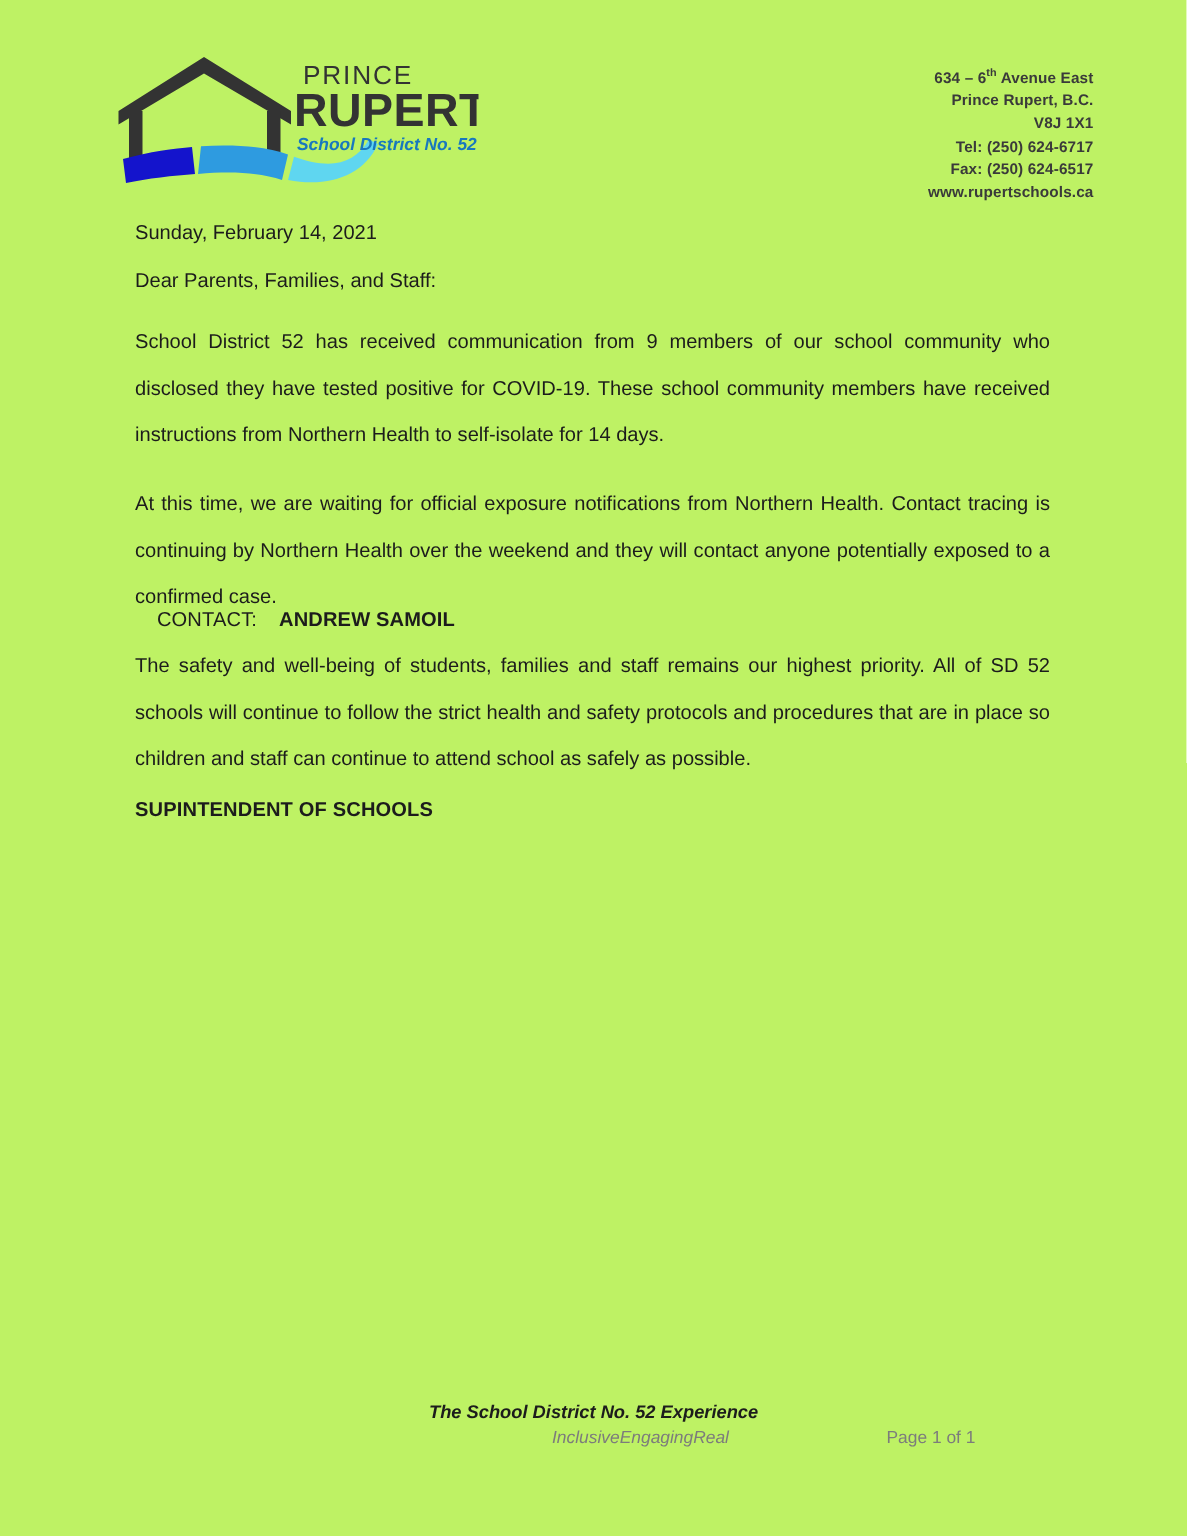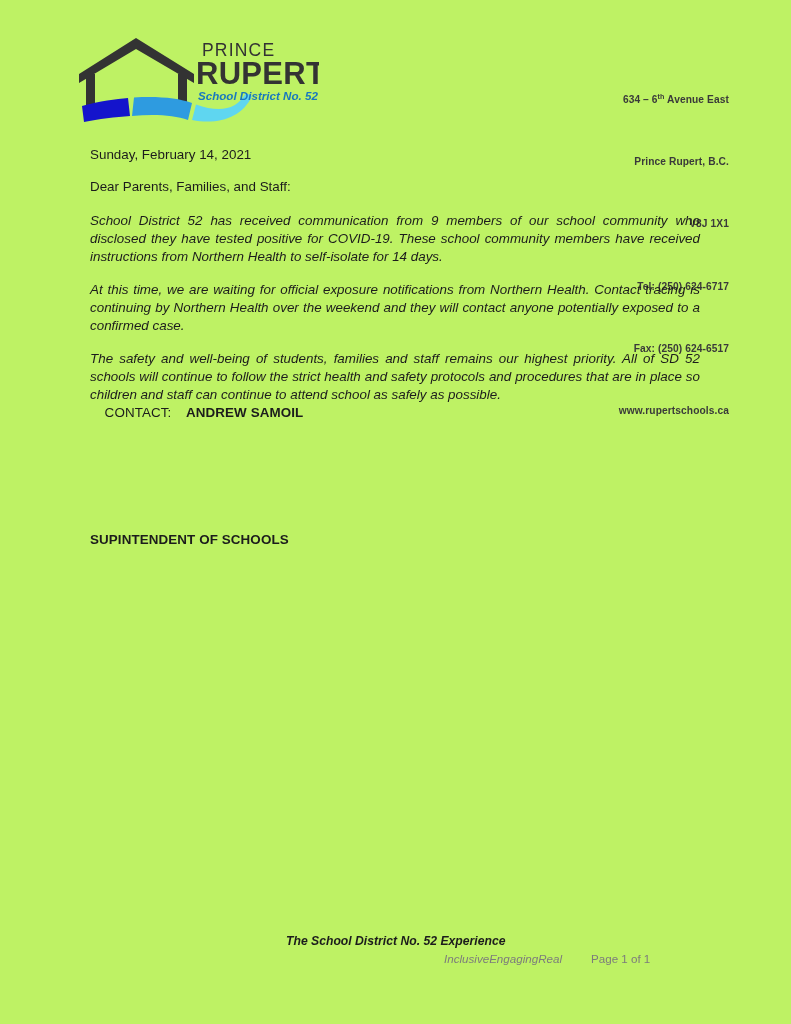"634 – 6th Avenue East" .address-block .ln { margin-top: 47px -> none }
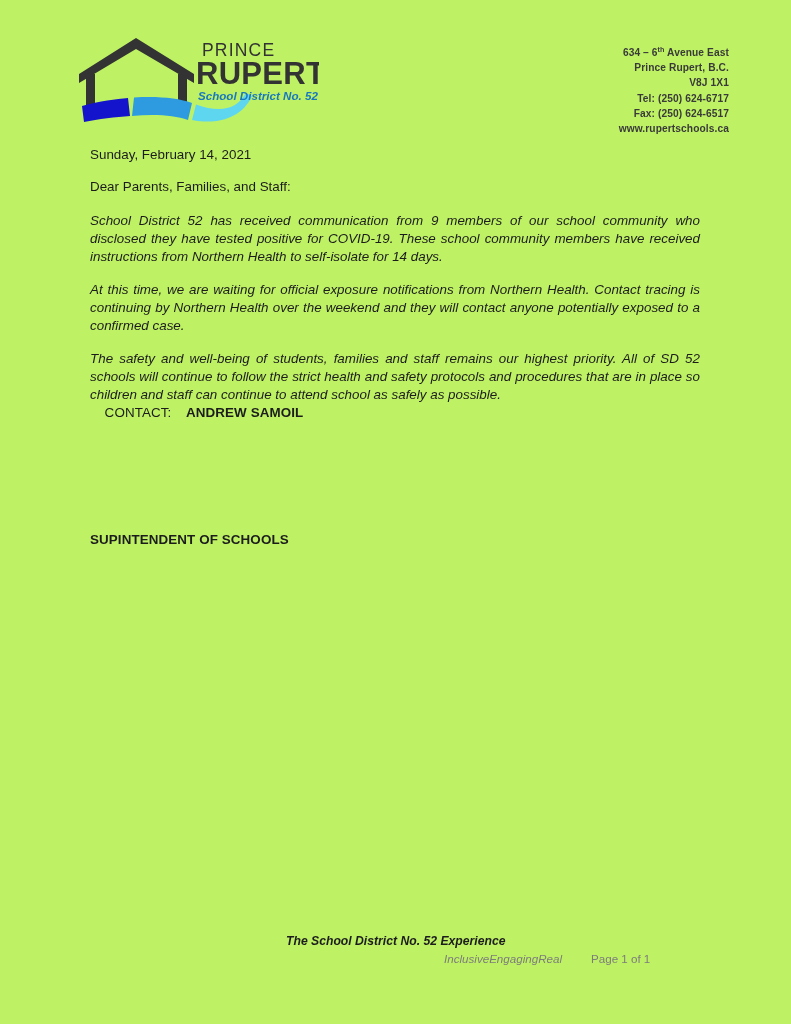"School District 52 has received" p.para { font-style: italic -> none; line-height: 18px -> 31px }
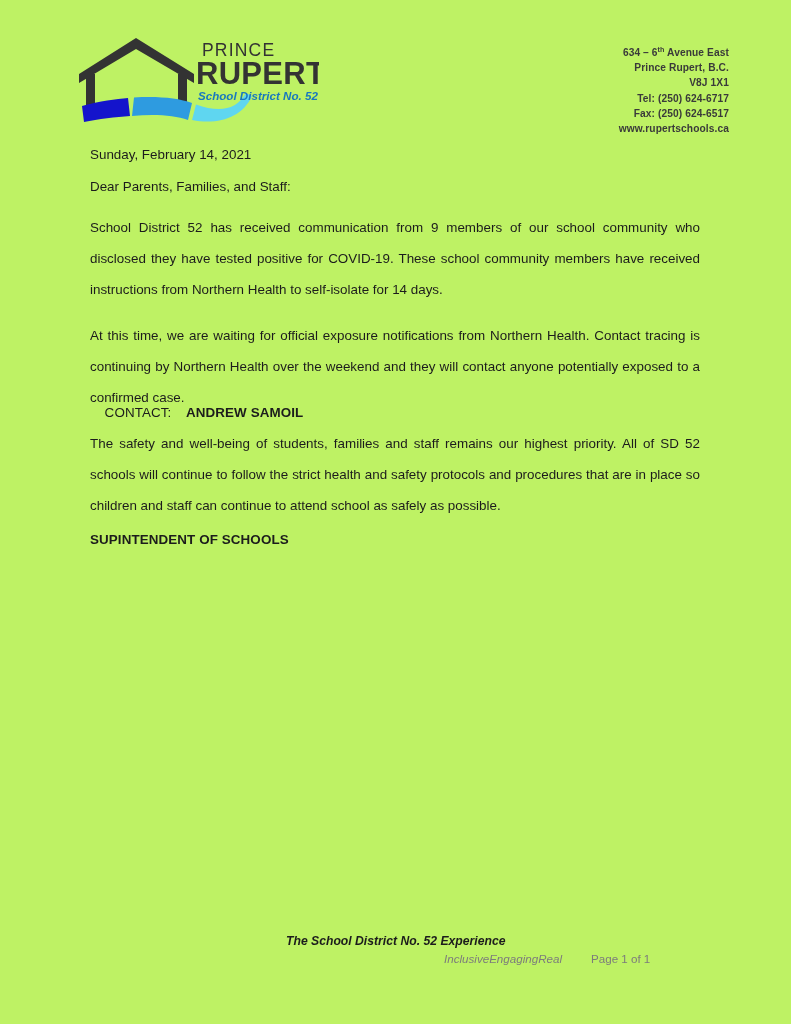"Inclusive" .footer-words { justify-content: flex-end -> center }
